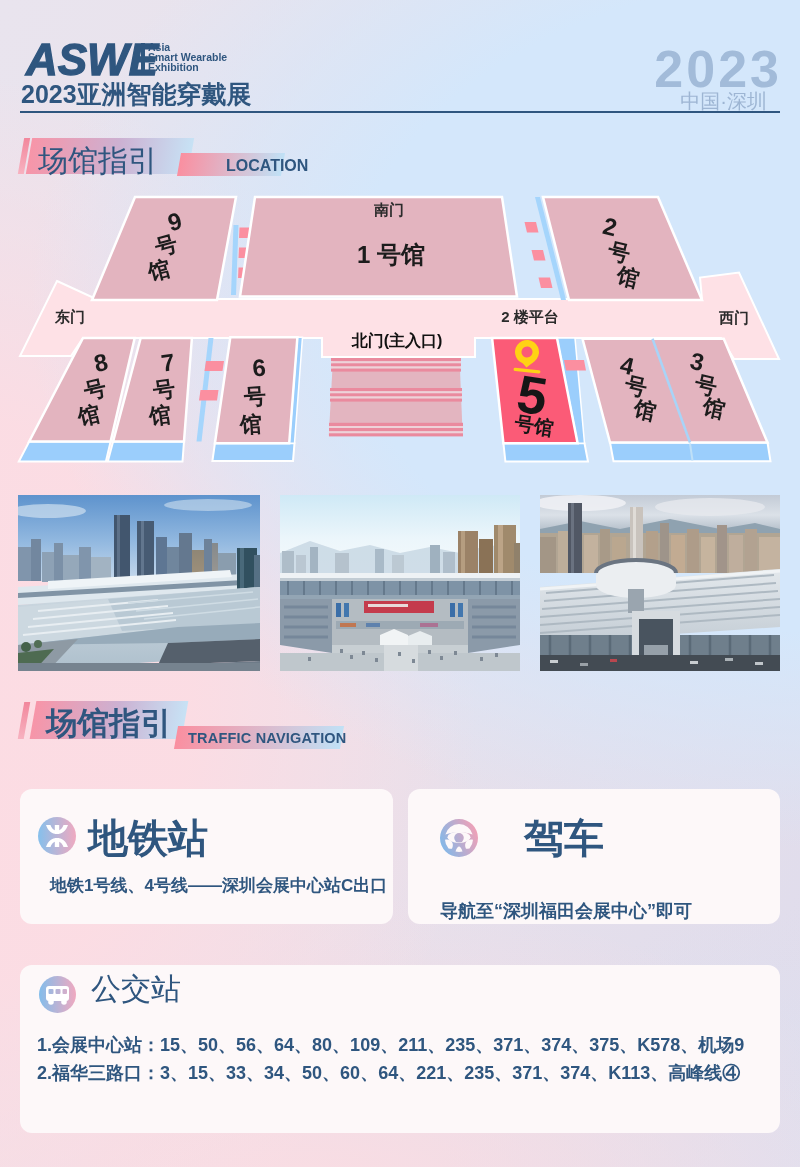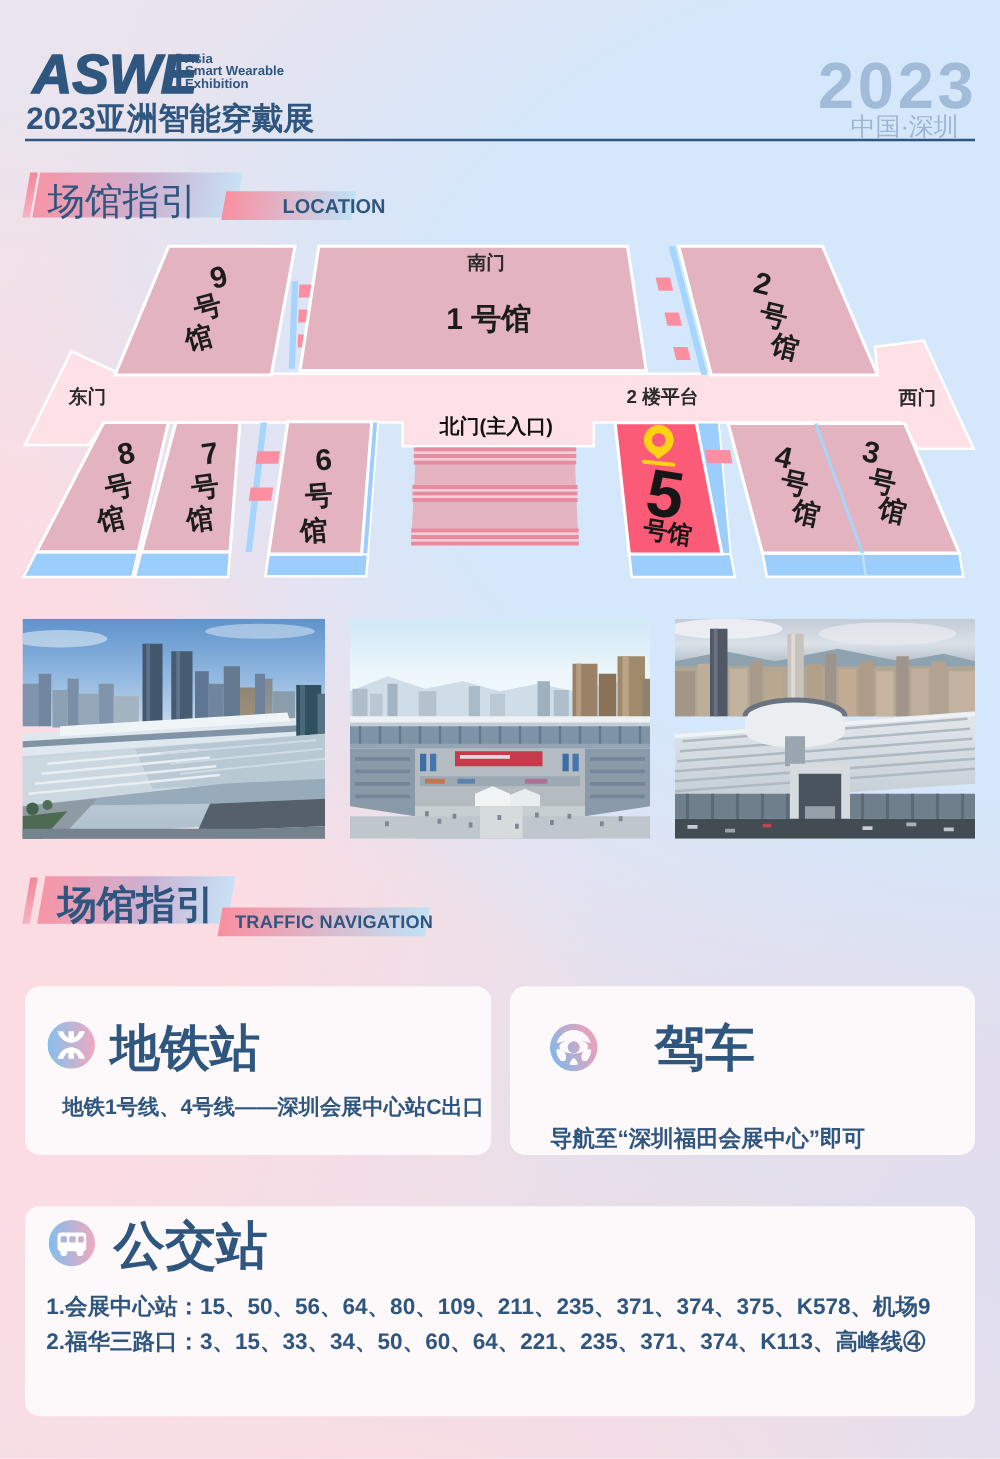"公交站" div.abs { font-size: 41px -> 30px; font-weight: bold -> normal }
